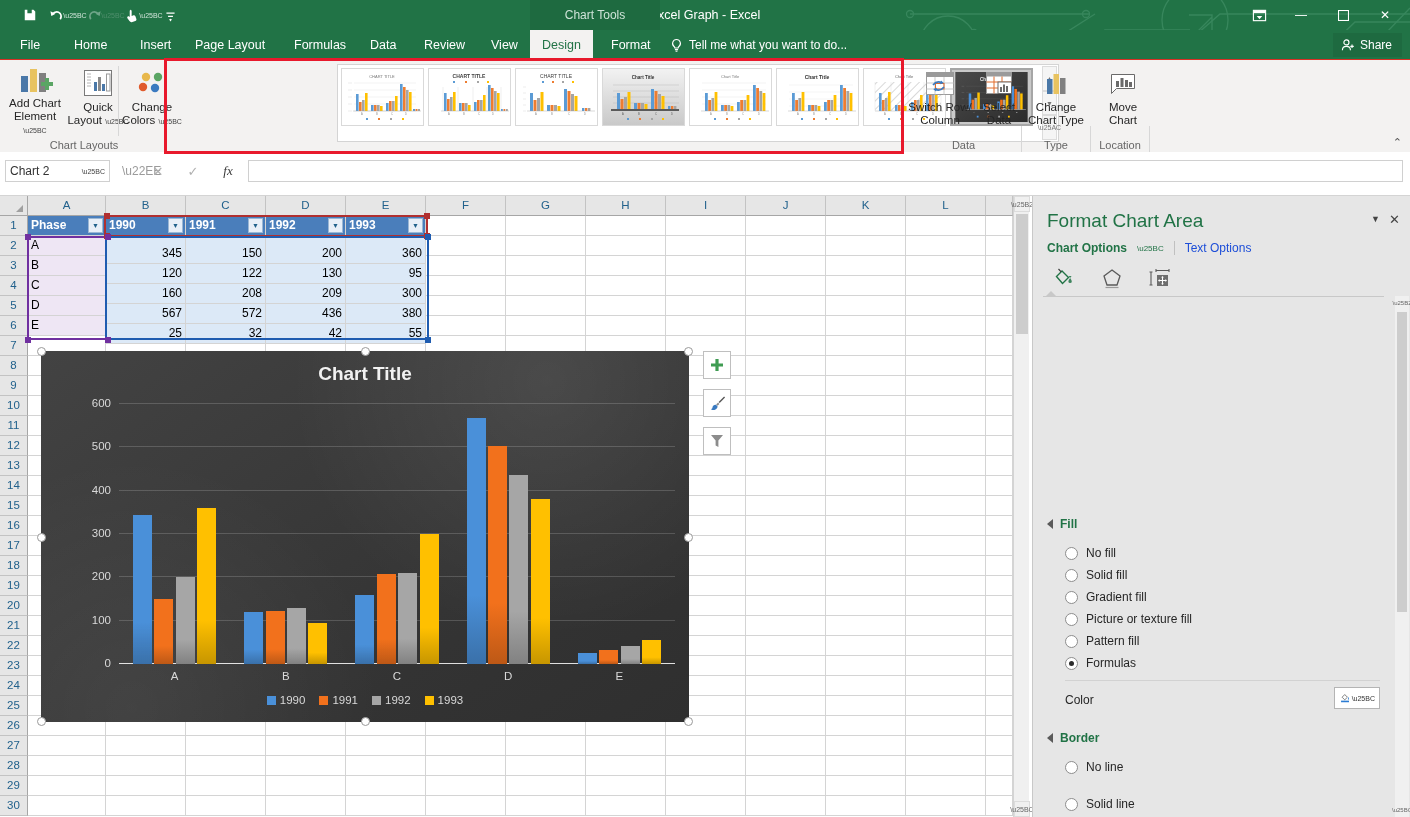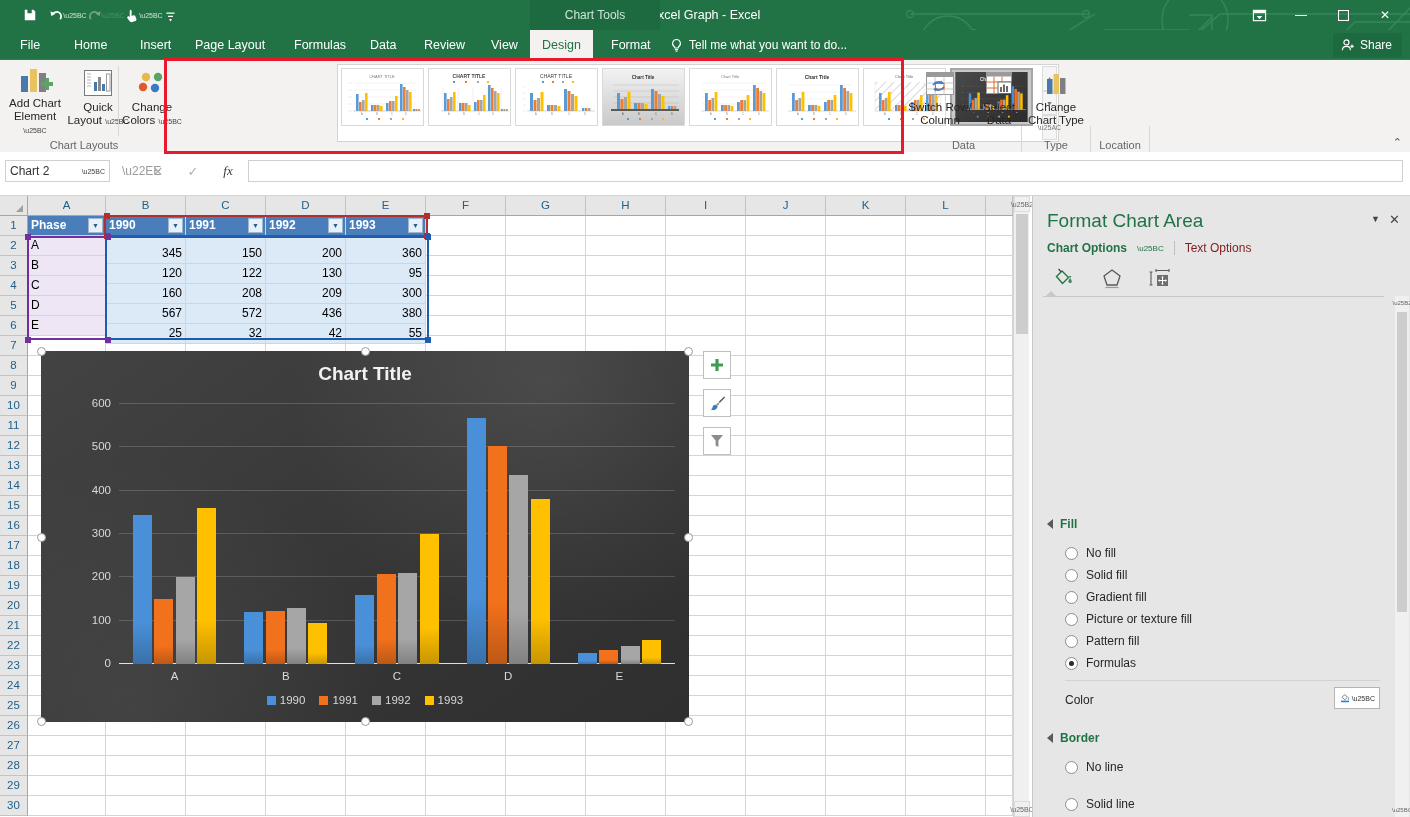"Move" div.bigbtn { html: none -> <div> <div> <svg> <path></path> <rect></rect> <rect></rect> <rect></rect> <rect></rect> </svg> </div> <div>Move Chart</div> </div> }
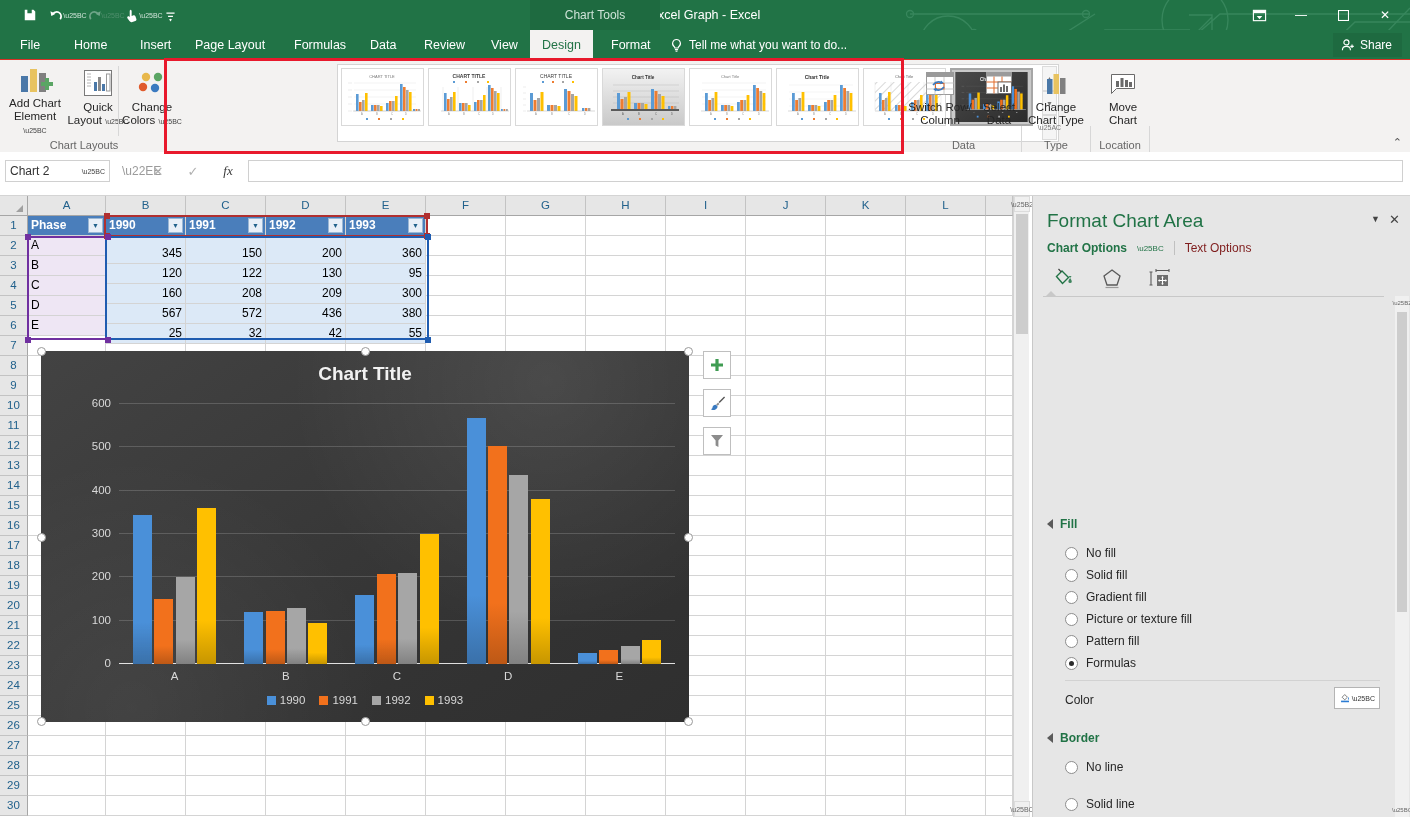"Text Options" .pane-opt { color: #7f1d1d -> #1d4ed8 }
